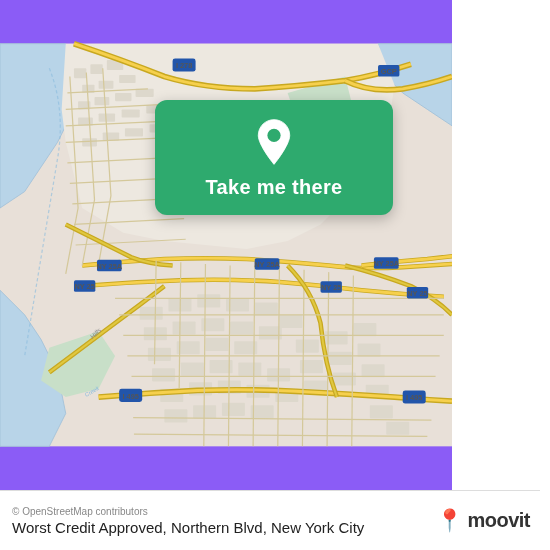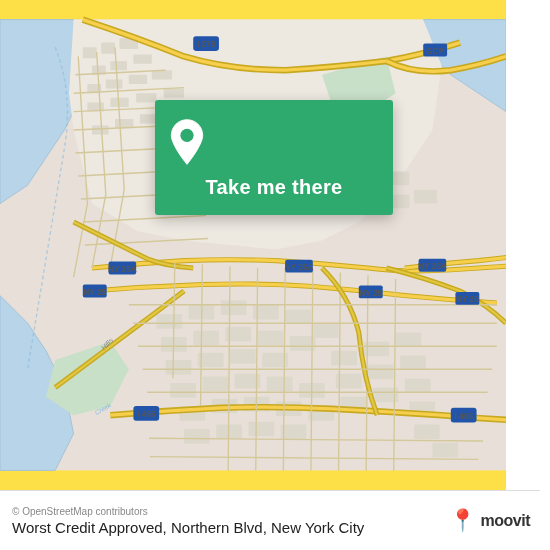"I 278" .map-container { background-color: #fde047 -> #8b5cf6; width: 506px -> 452px }
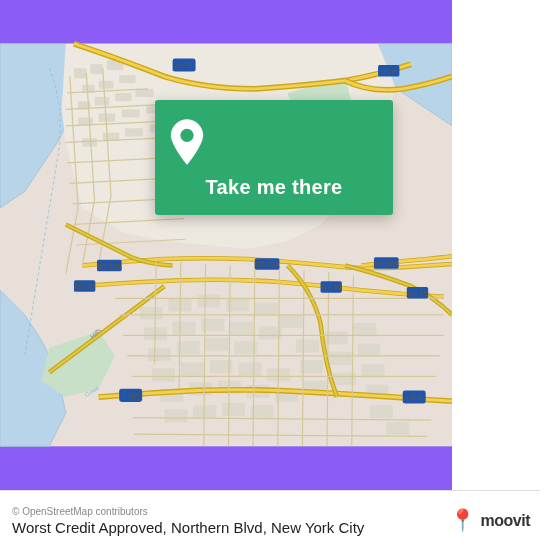"Take me there" .location-card { align-items: none -> center; border-radius: 3px -> 12px }
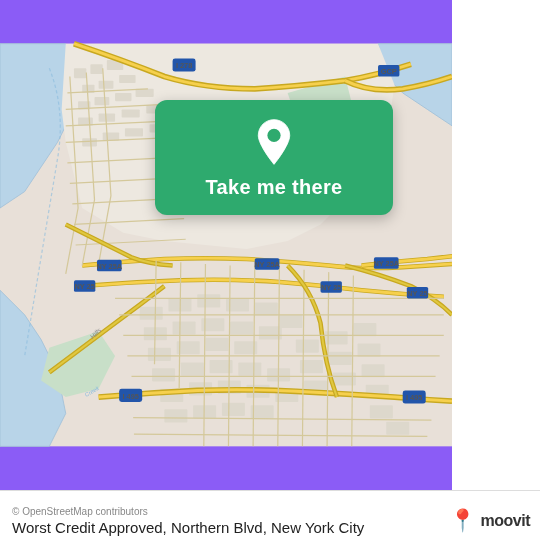"moovit" .moovit-text { font-size: 16px -> 20px }
